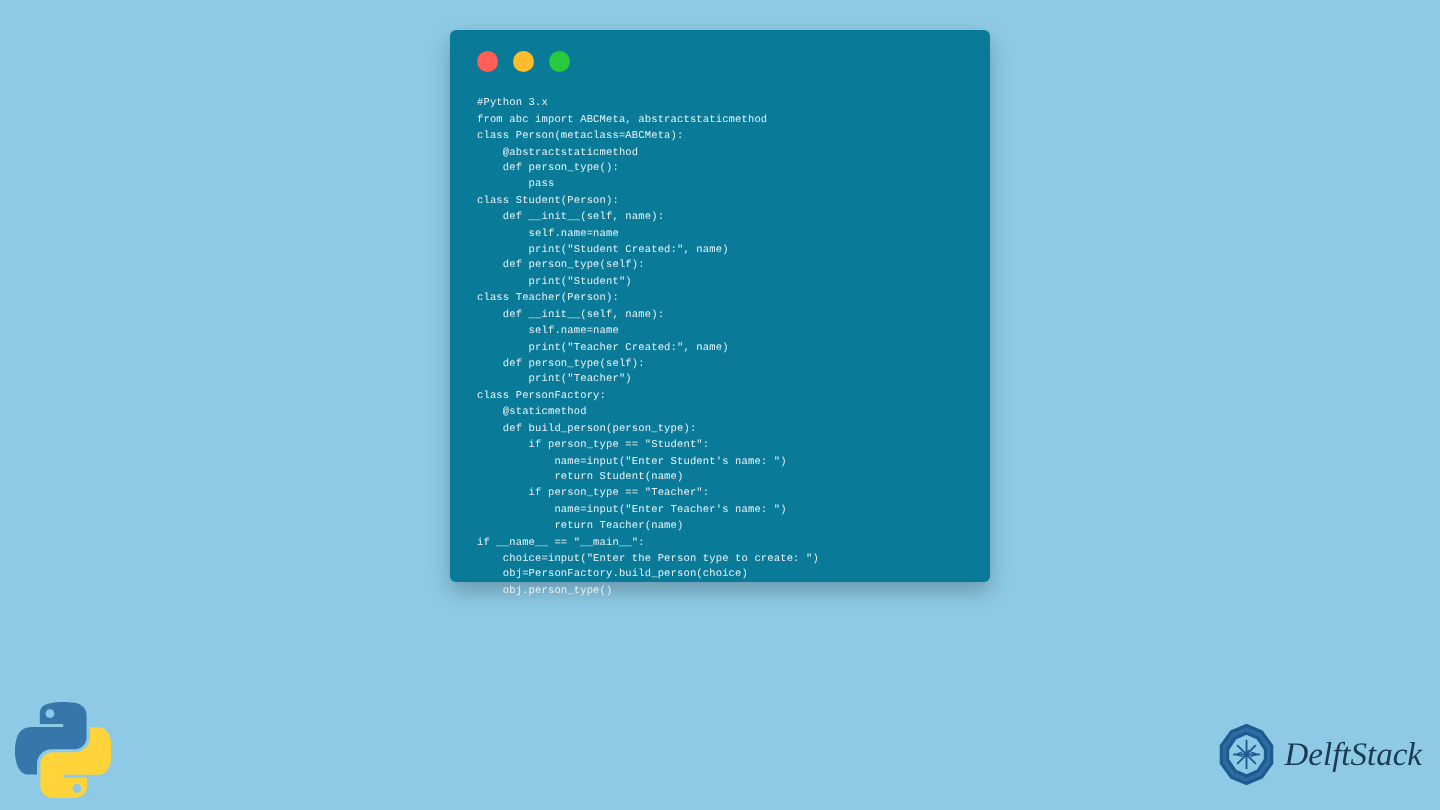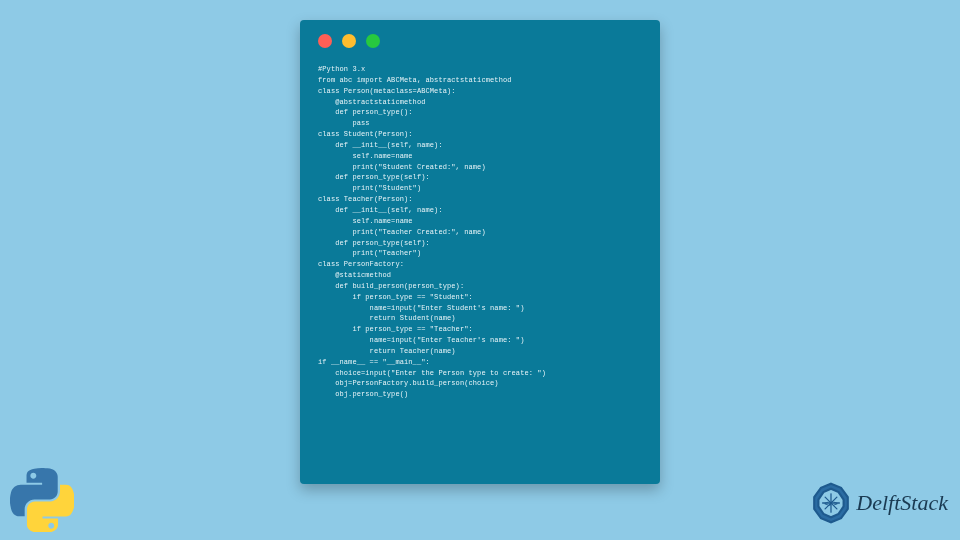"#Python 3.x" .card { height: 464px -> 368px }
